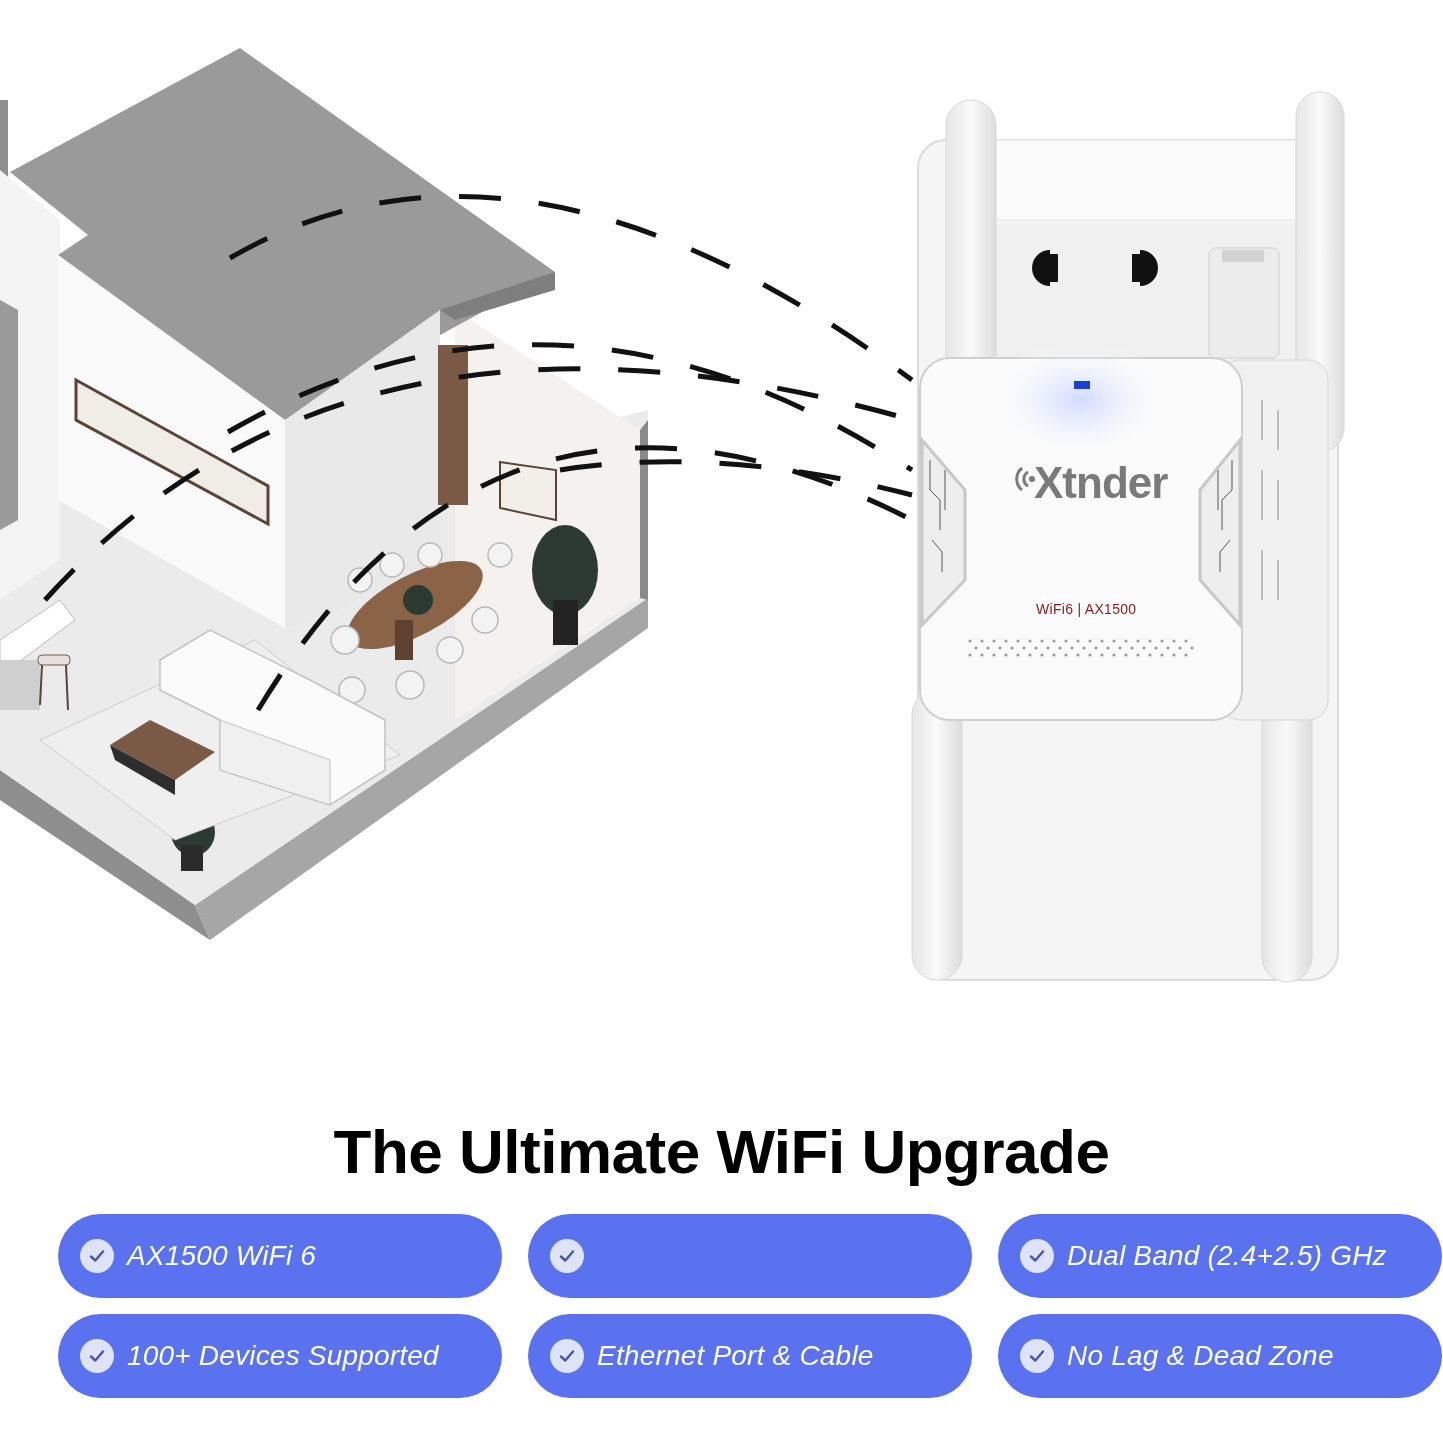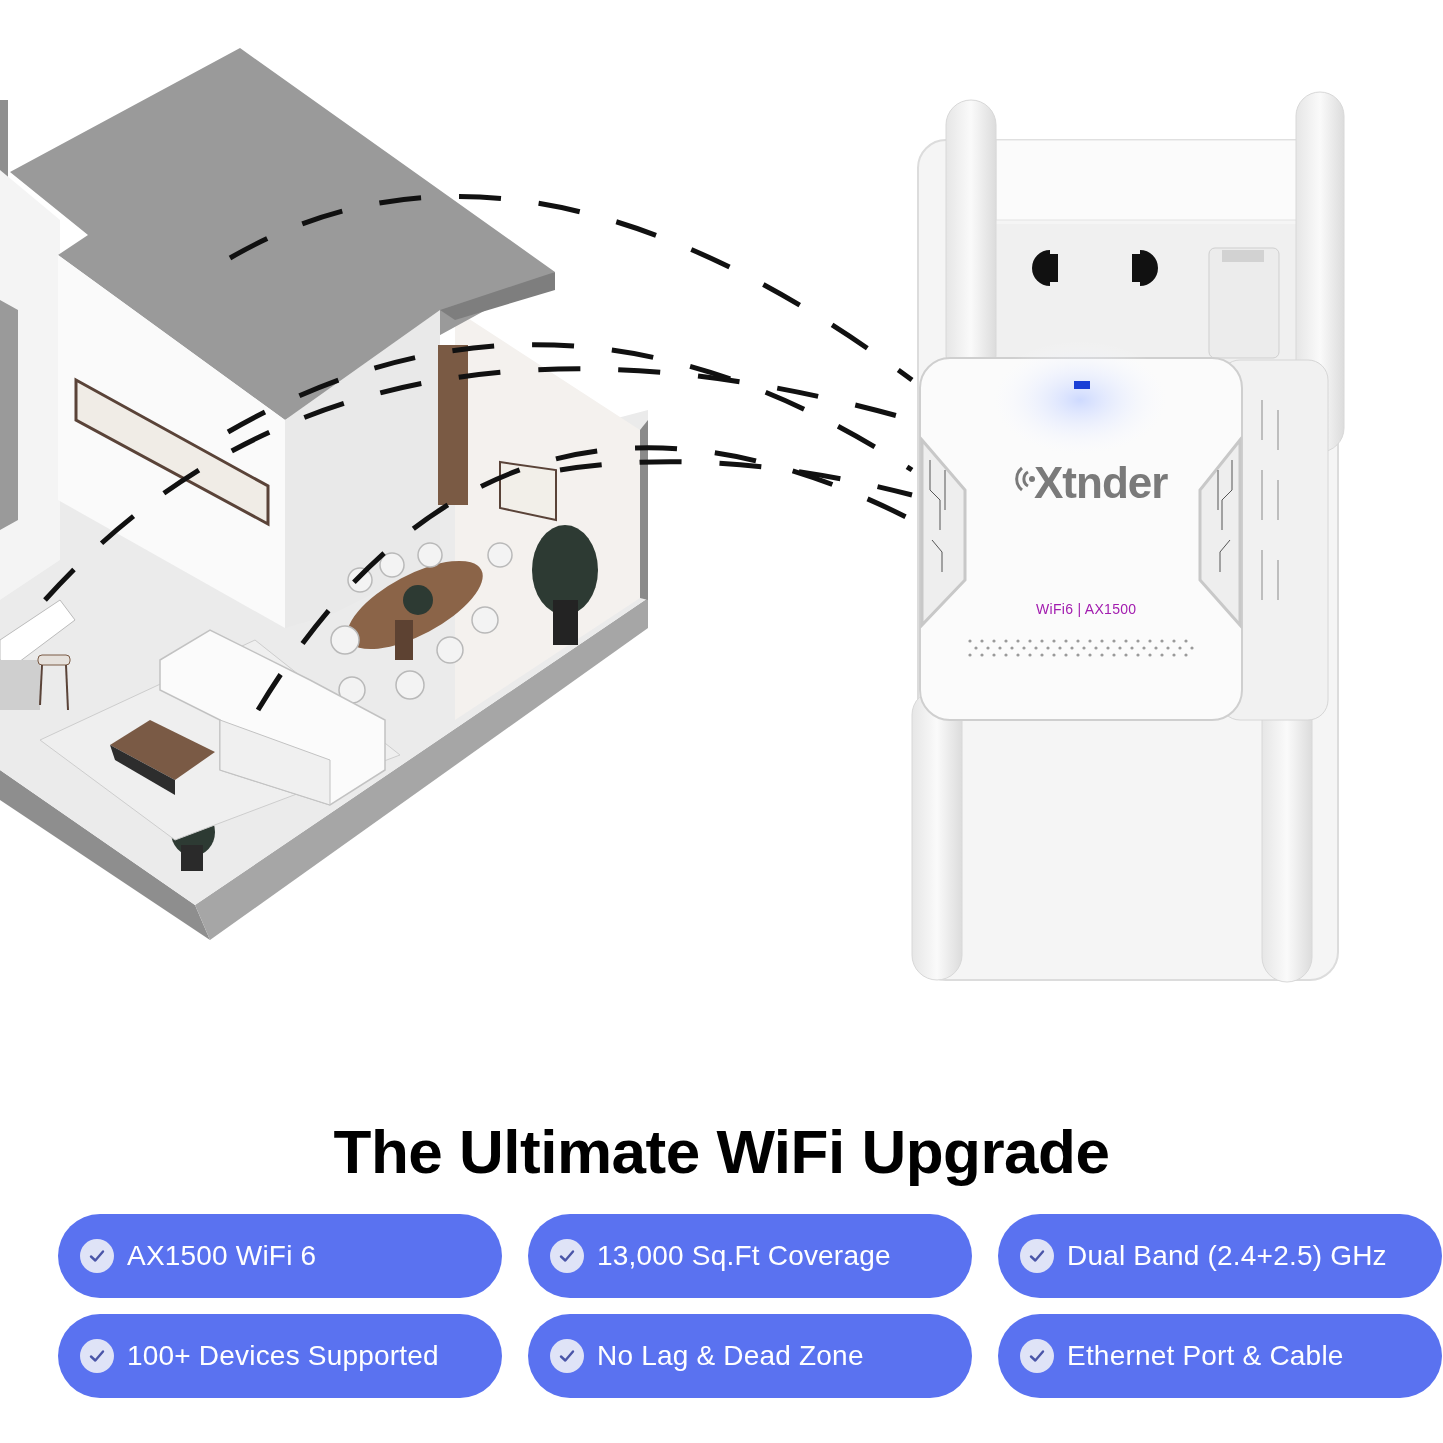"WiFi6 | AX1500" .model { color: #a21caf -> #7f1d1d }
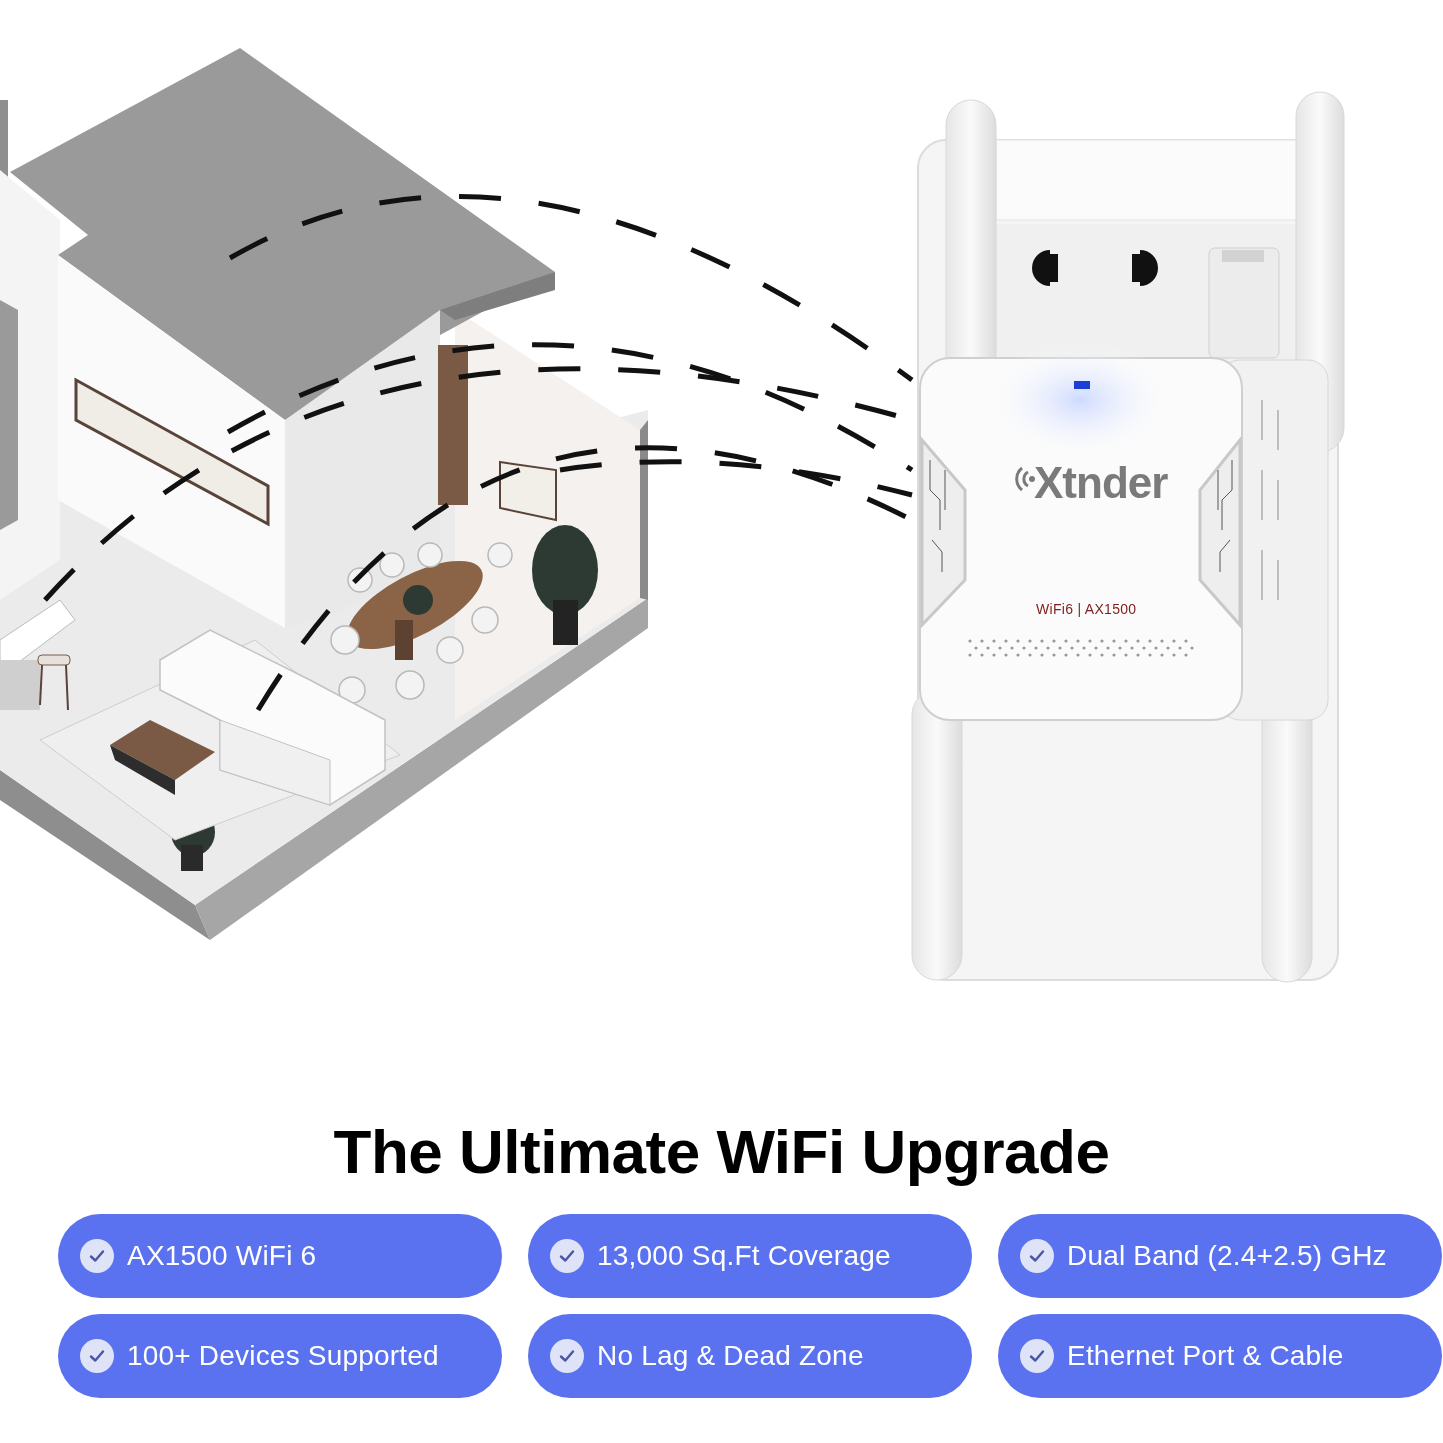"AX1500 WiFi 6" .pill { font-style: none -> italic }
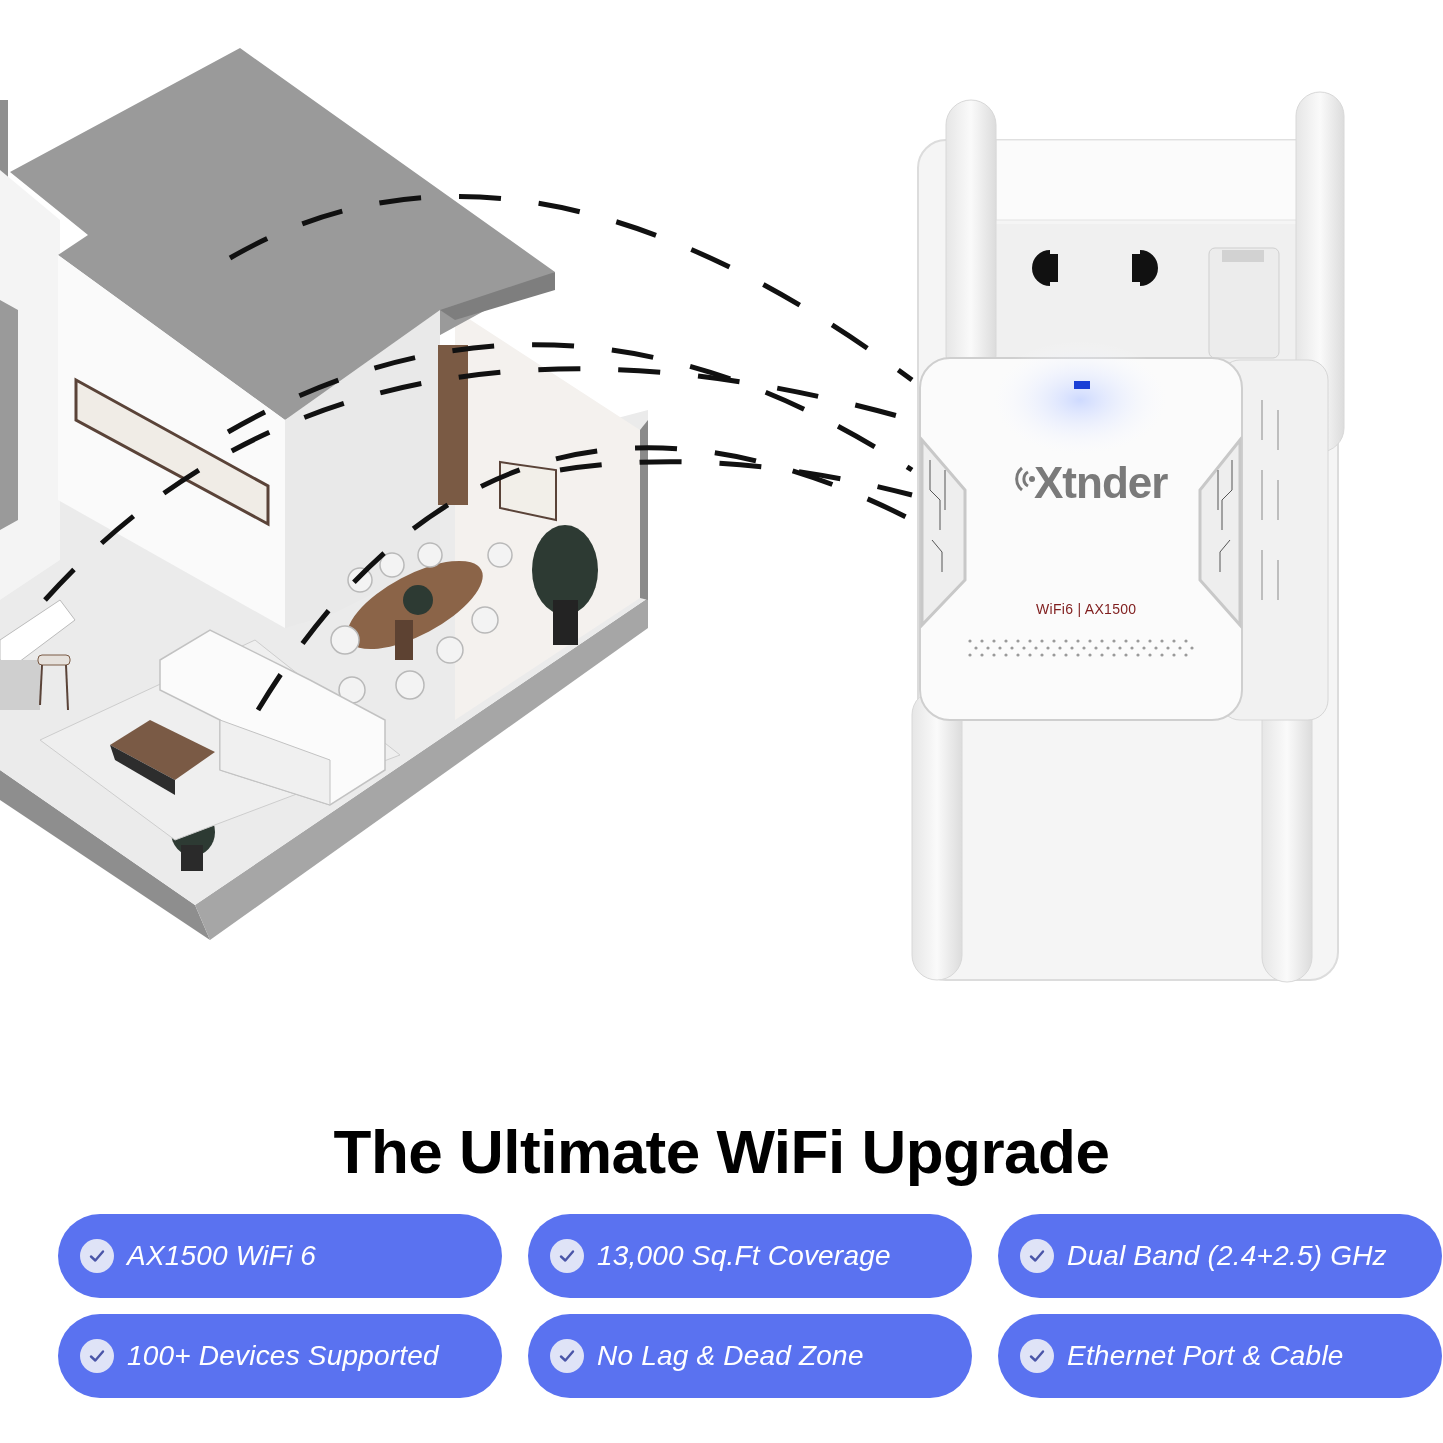"13,000 Sq.Ft Coverage" span { html: <span>13,000 Sq.Ft Coverage</span> -> none }
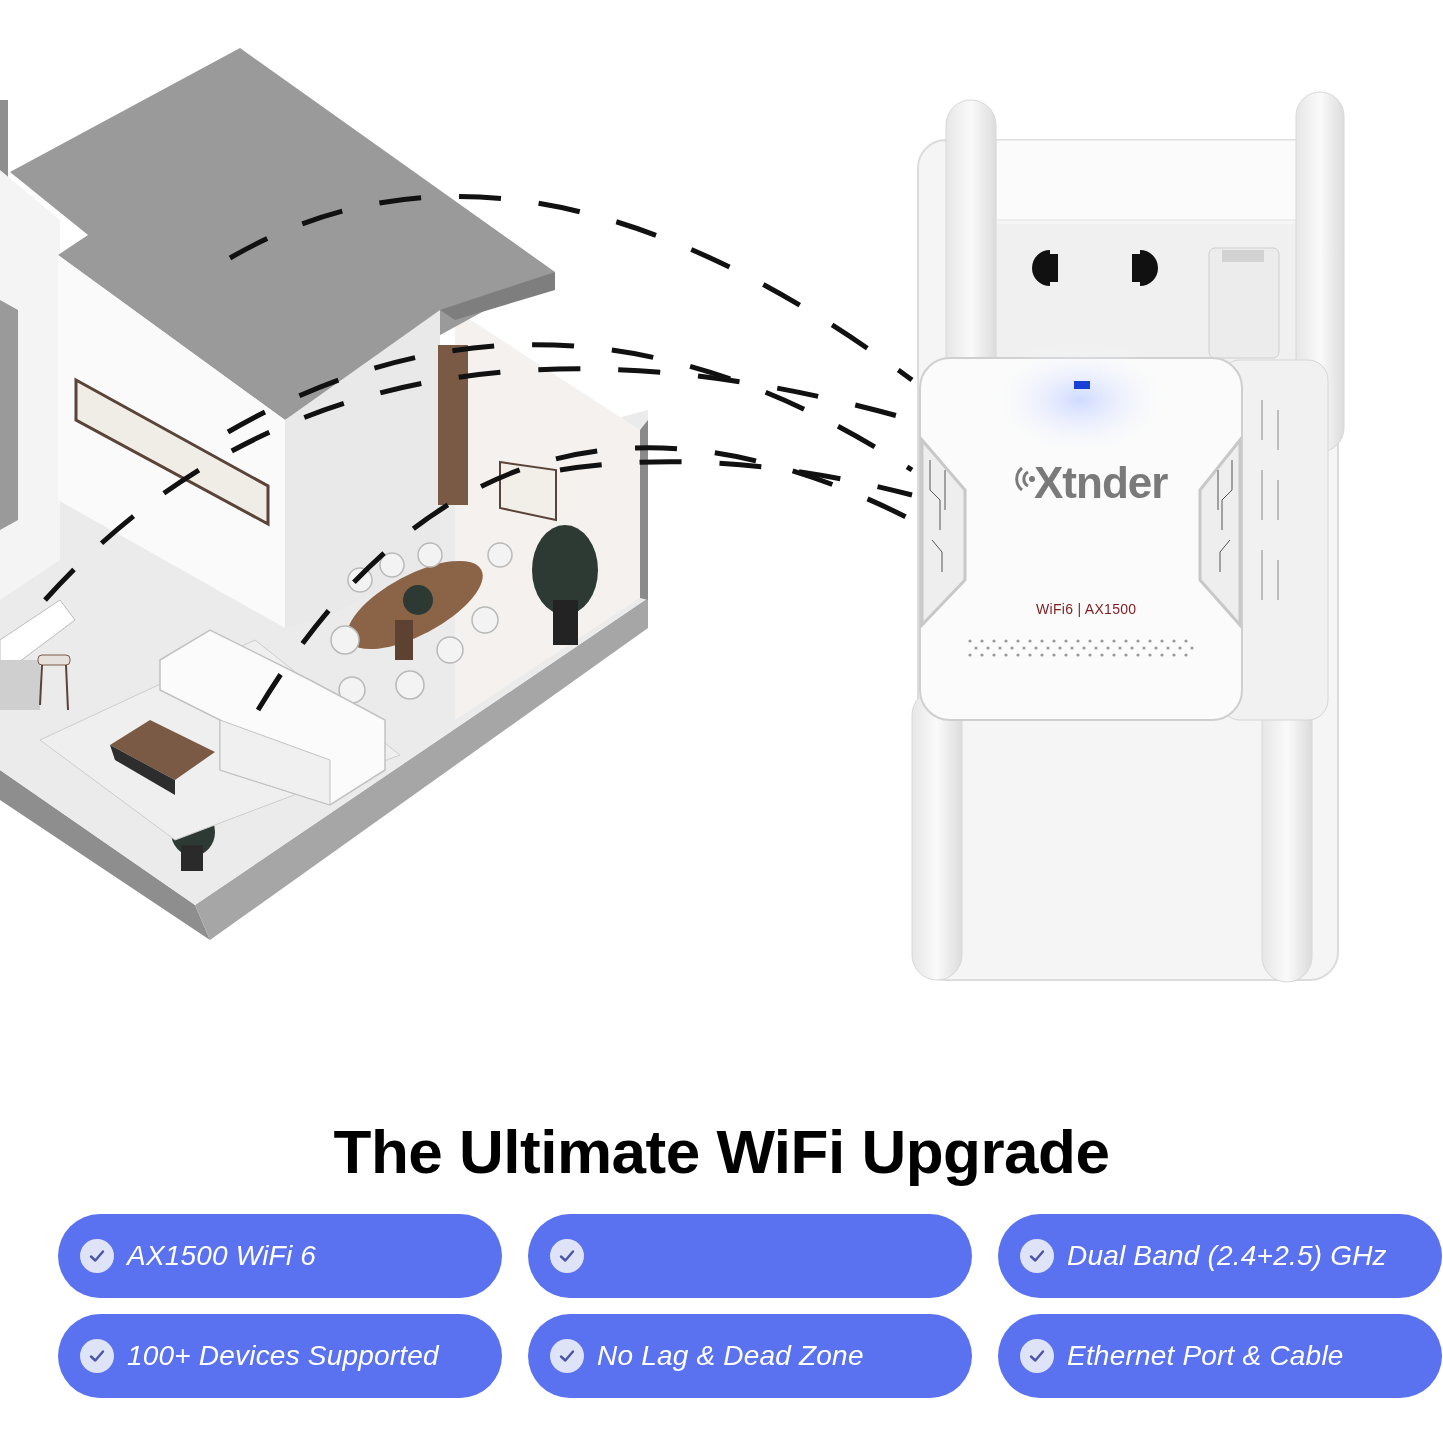"No Lag & Dead Zone" div.pill { order: before "Ethernet Port & Cable" -> after "Ethernet Port & Cable" }
